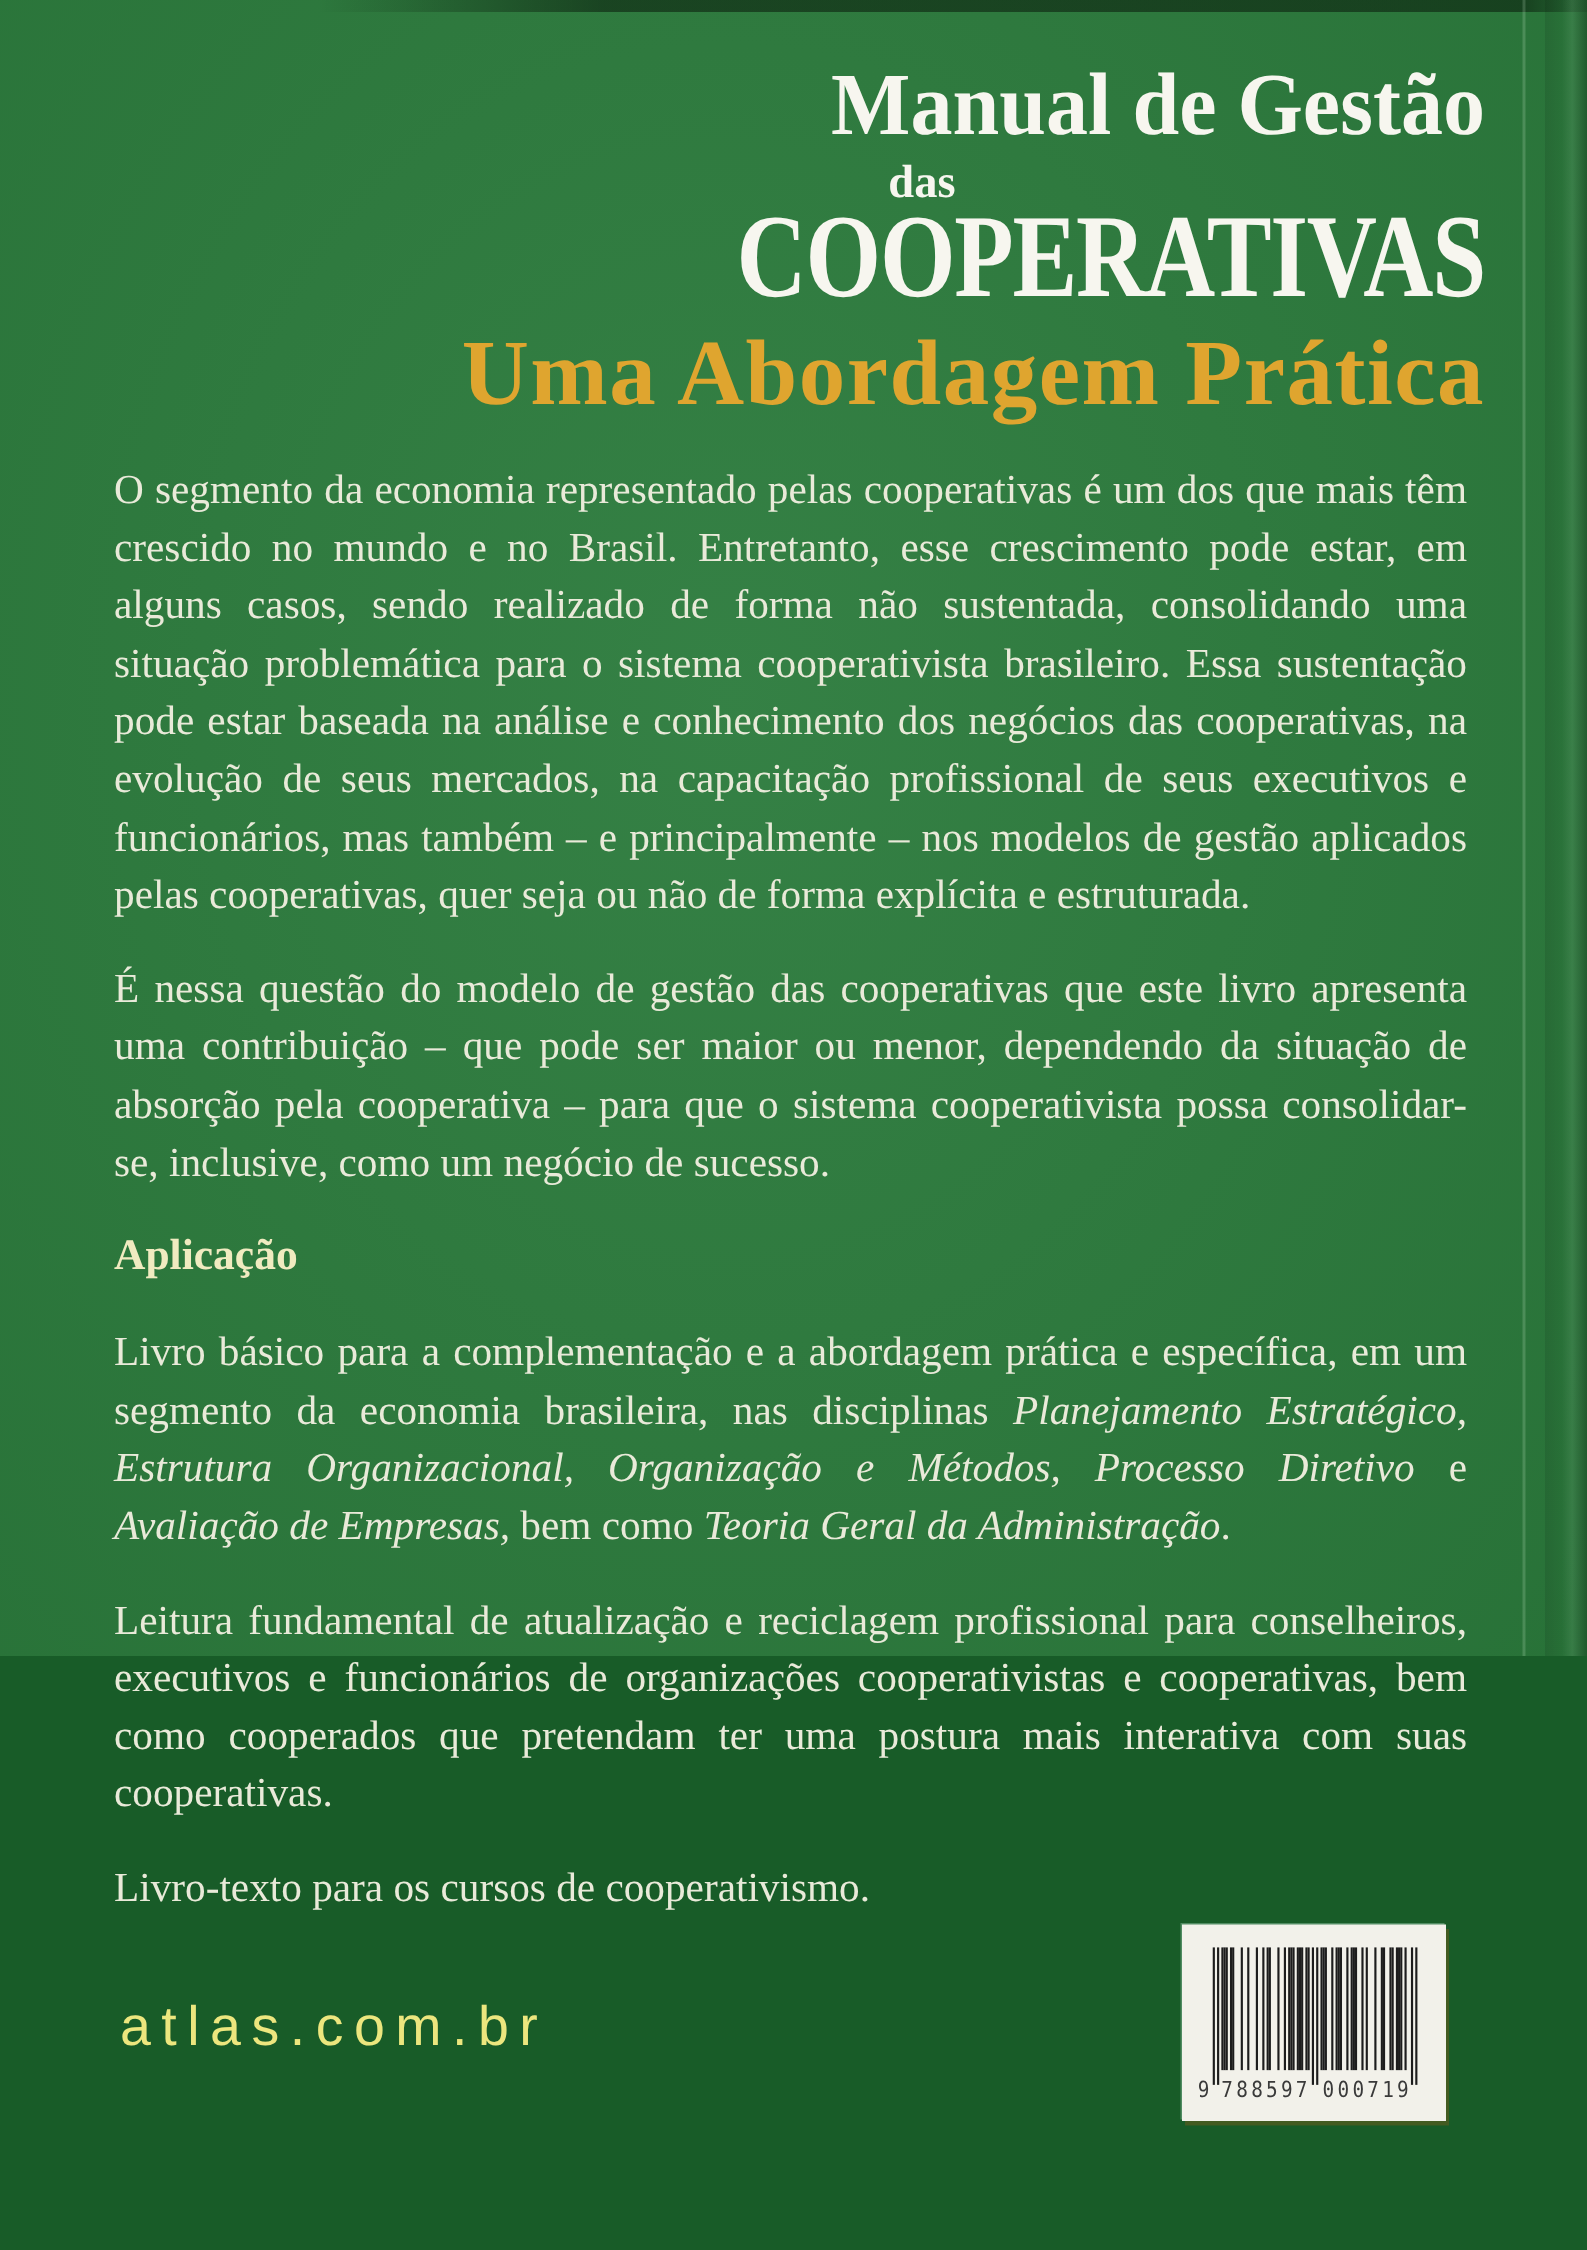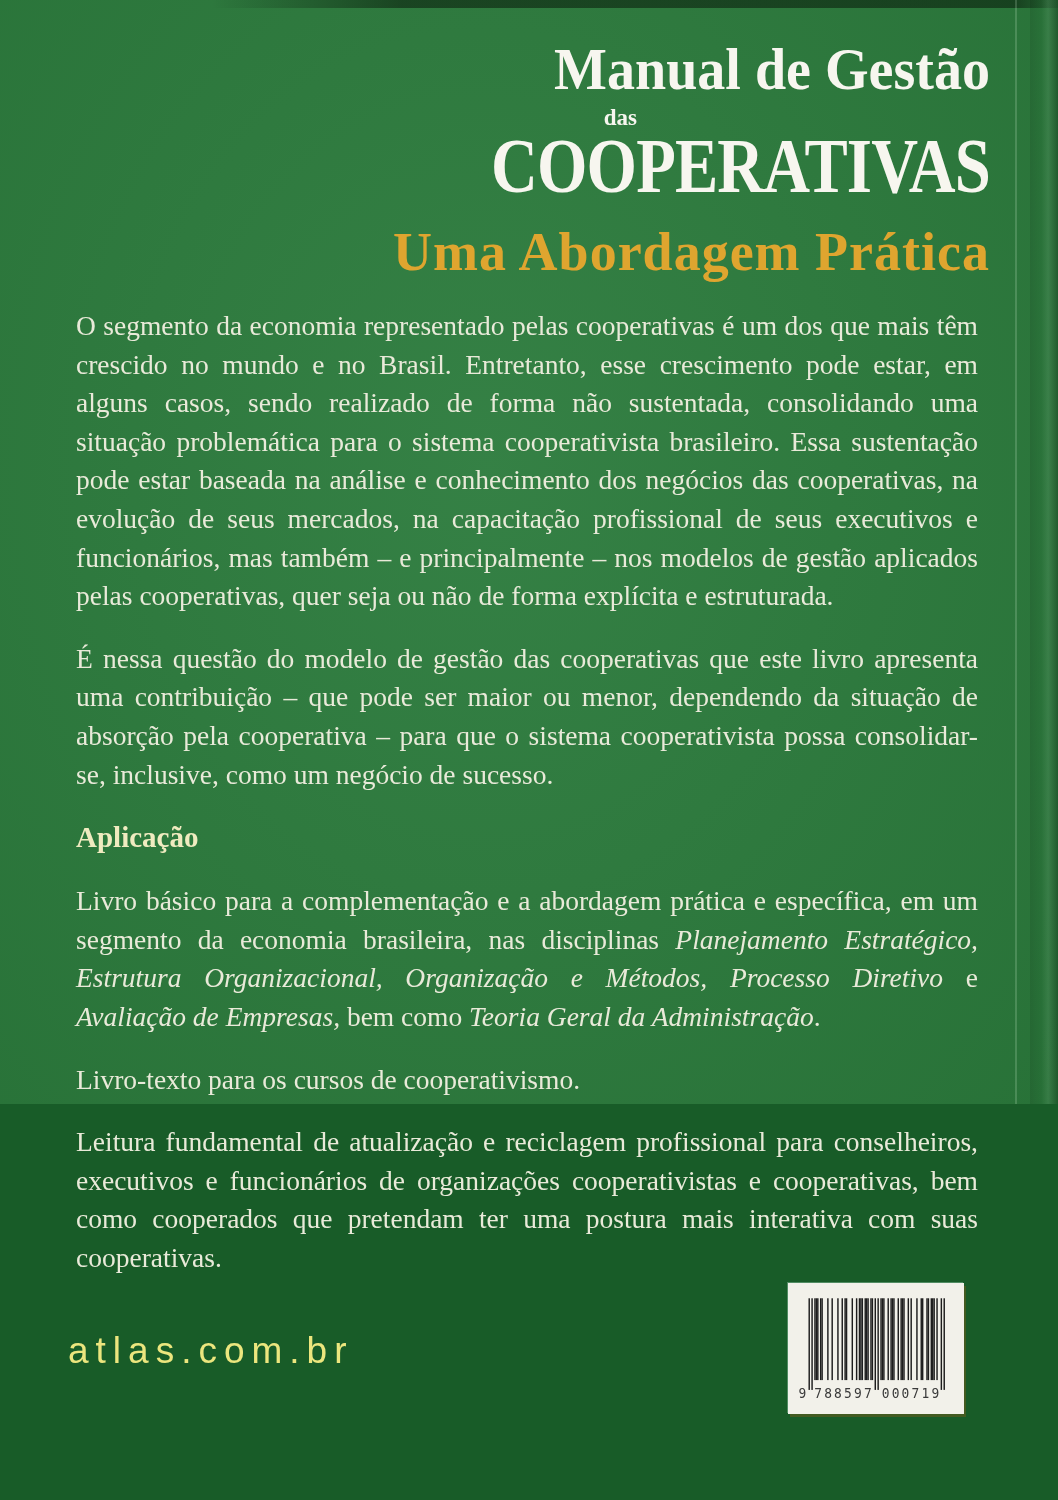"das" .title-line2 { font-size: 23px -> 31px }
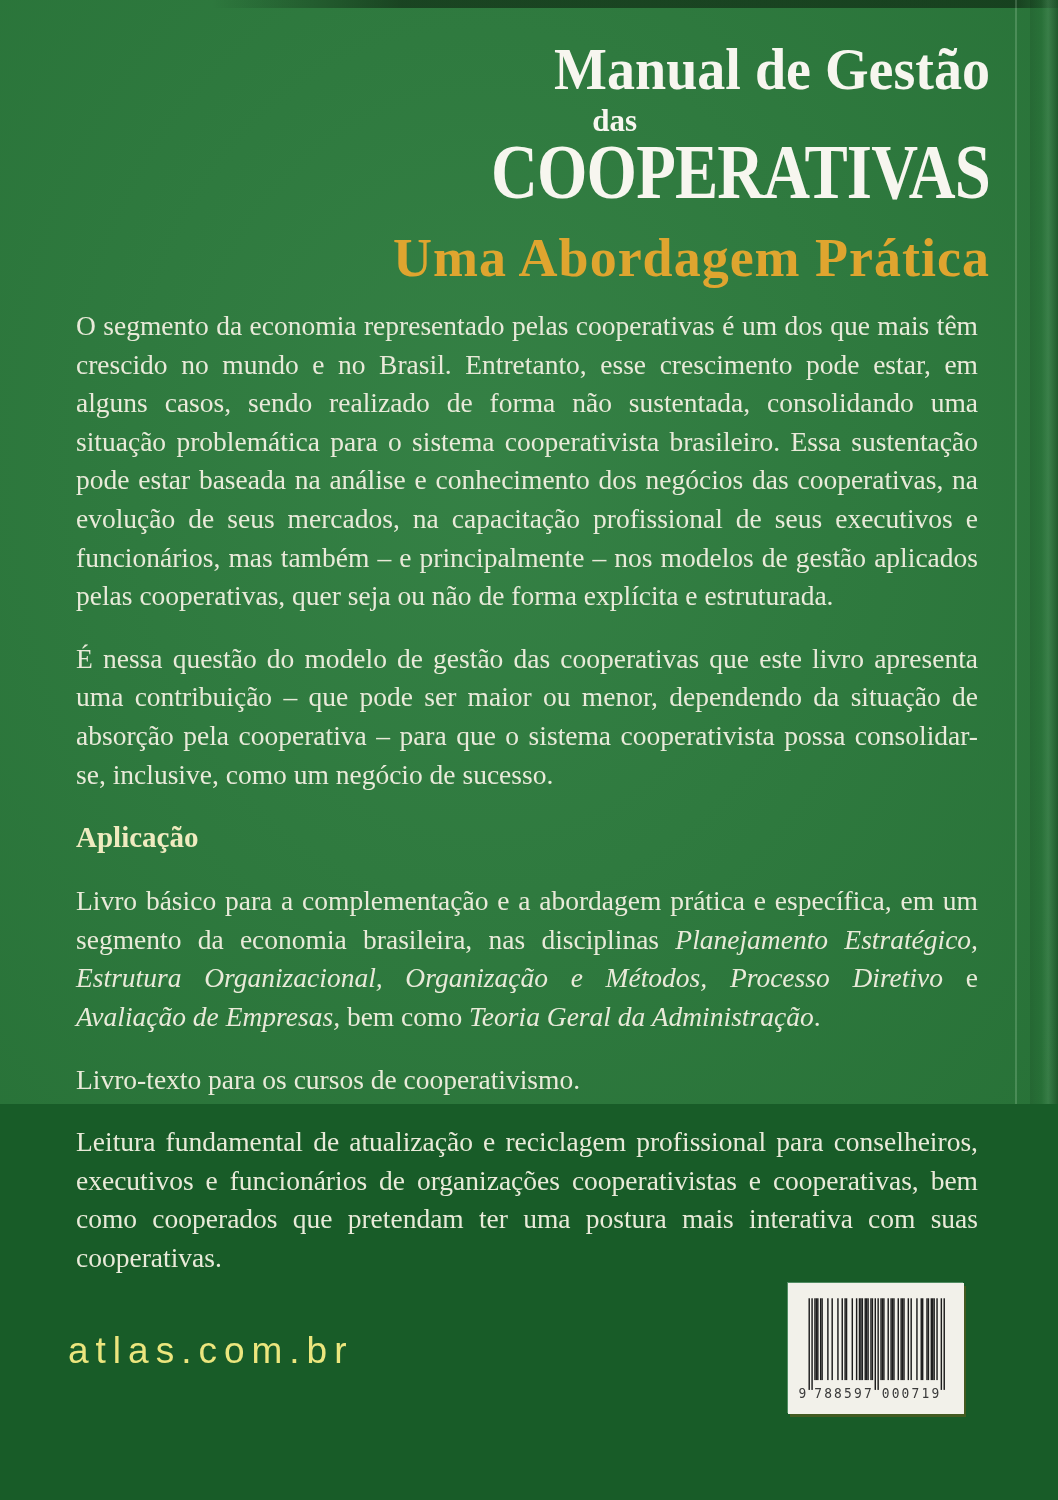"Uma Abordagem Prática" .title-subtitle { font-size: 54px -> 62px; margin-top: 22px -> 9px }
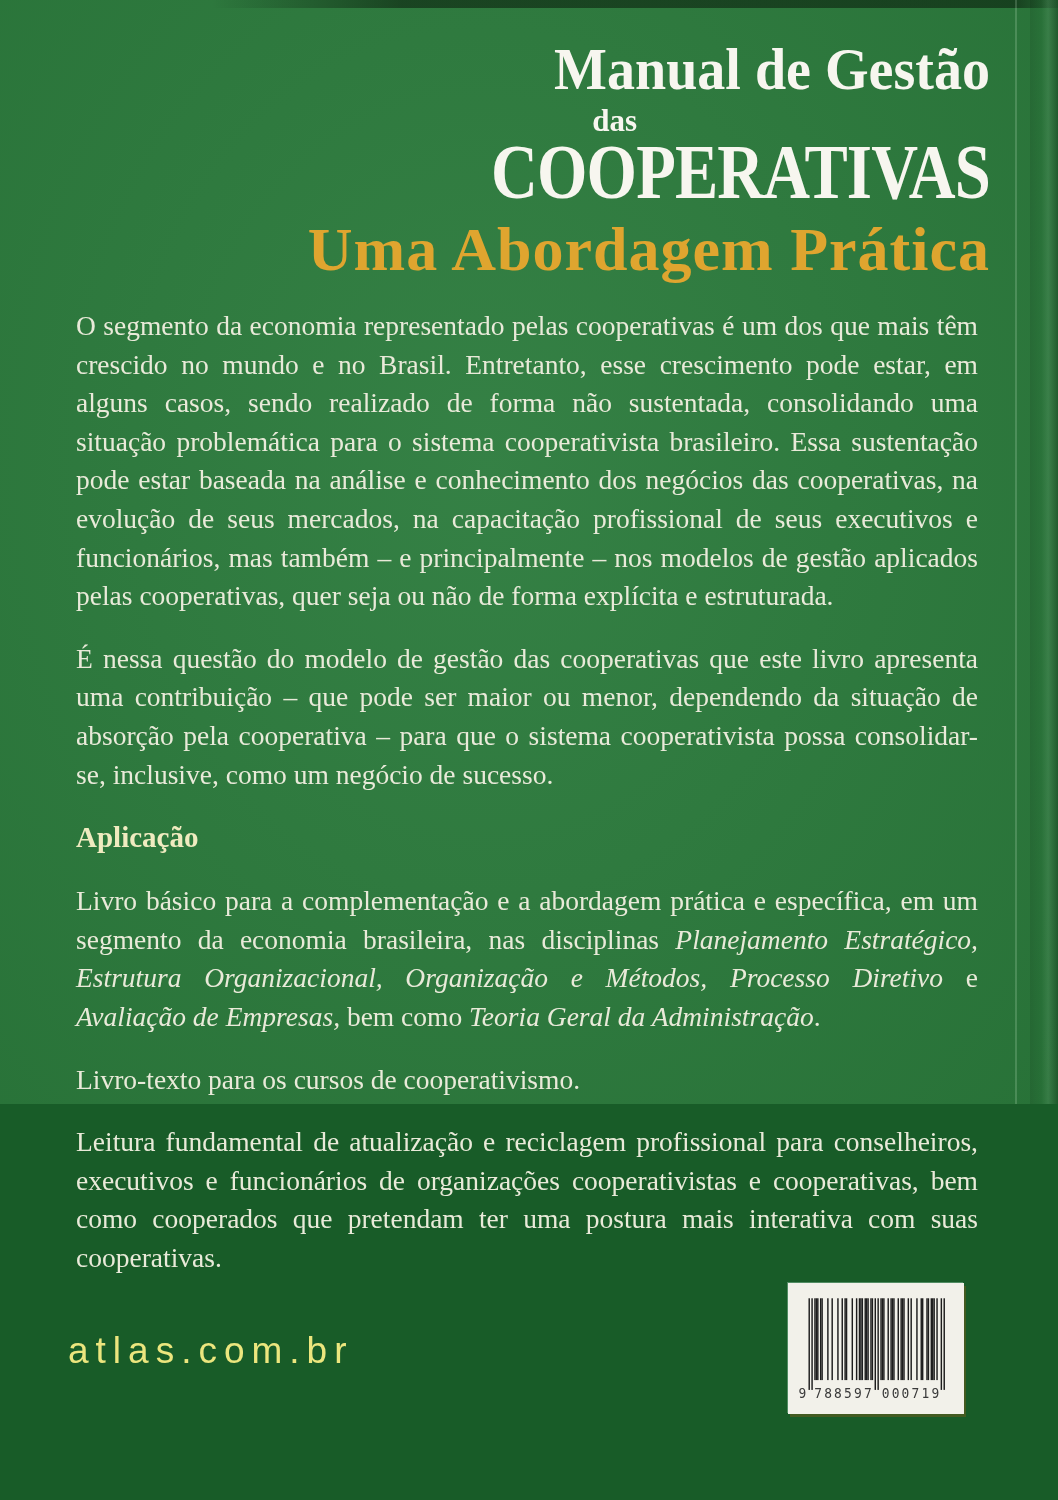"Livro-texto para os cursos de" p.para { order: before "Leitura fundamental de atualização e" -> after "Leitura fundamental de atualização e" }
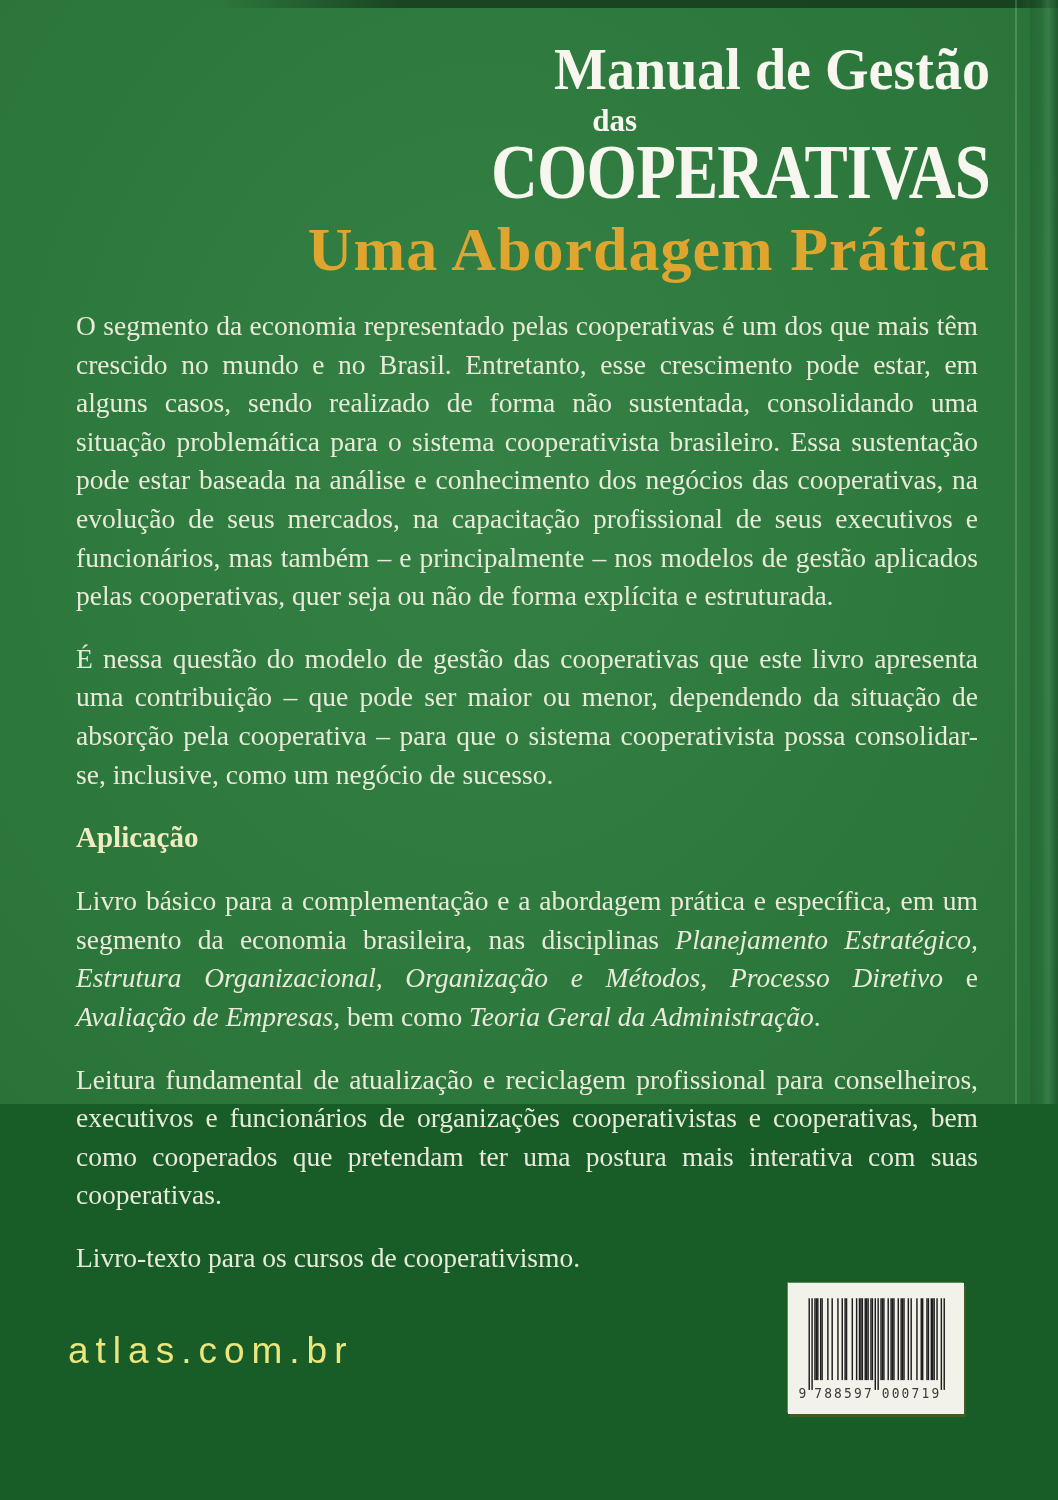"atlas.com.br" .website { left: 68px -> 80px }
